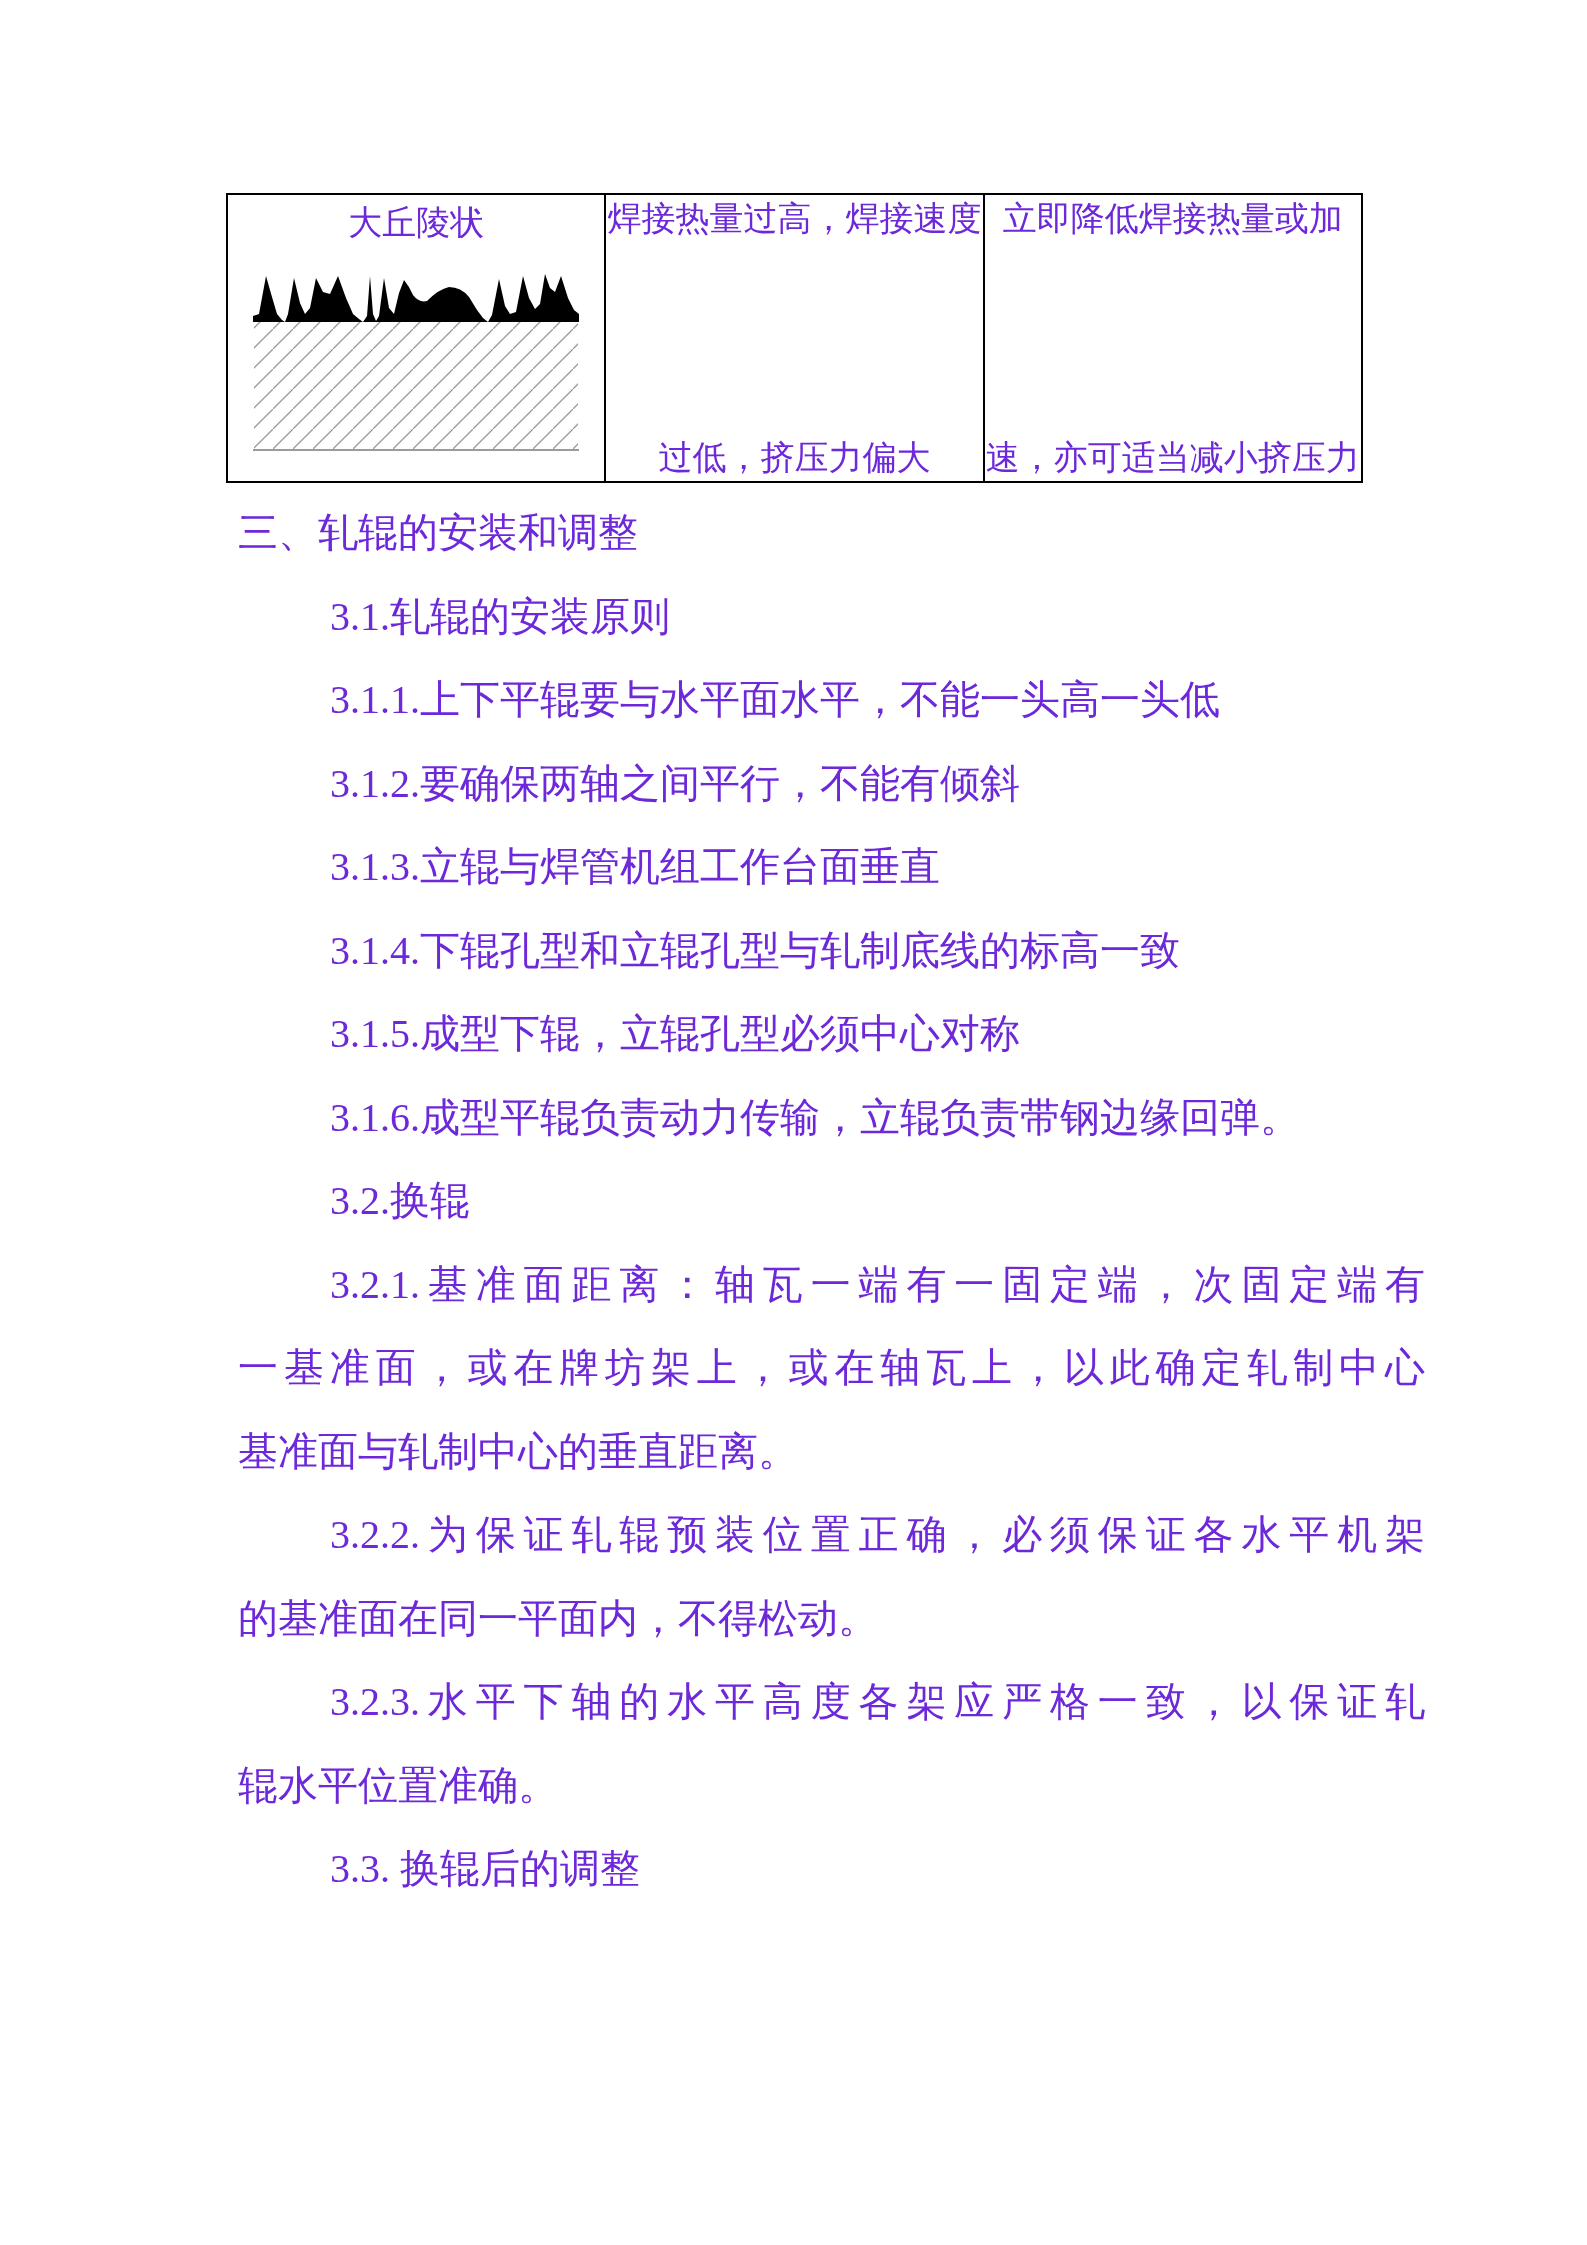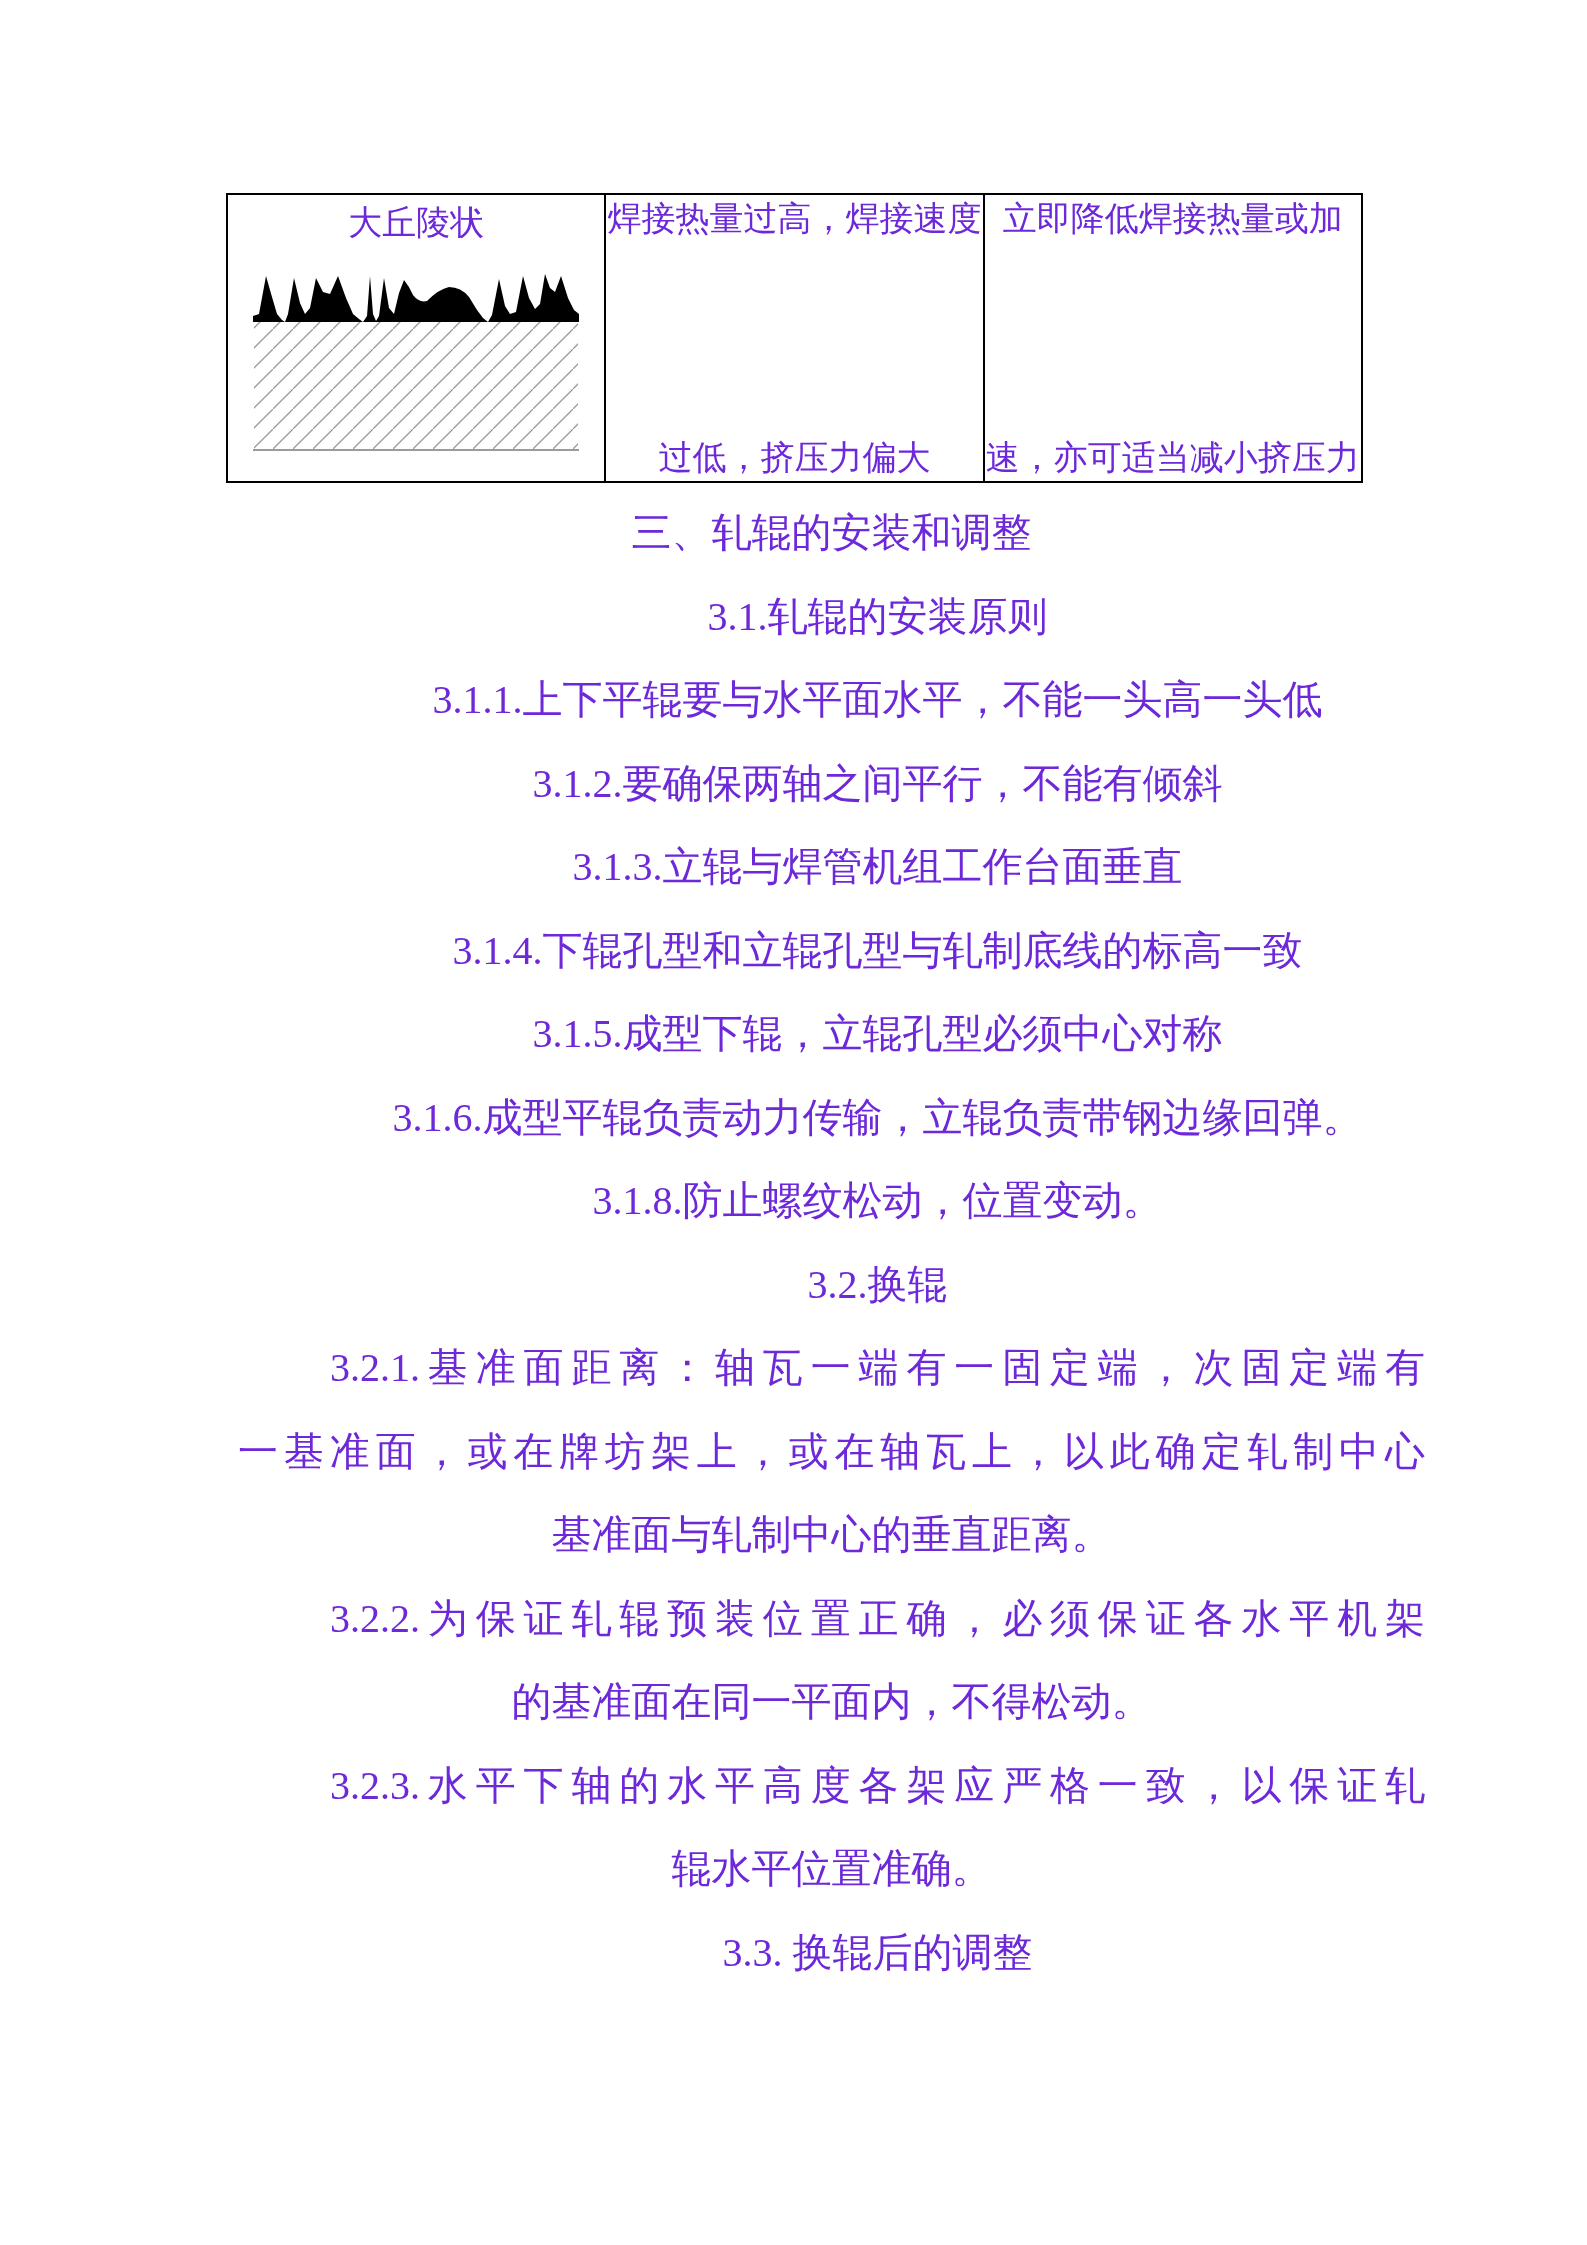"三、轧辊的安装和调整" .ln { text-align: center -> none }
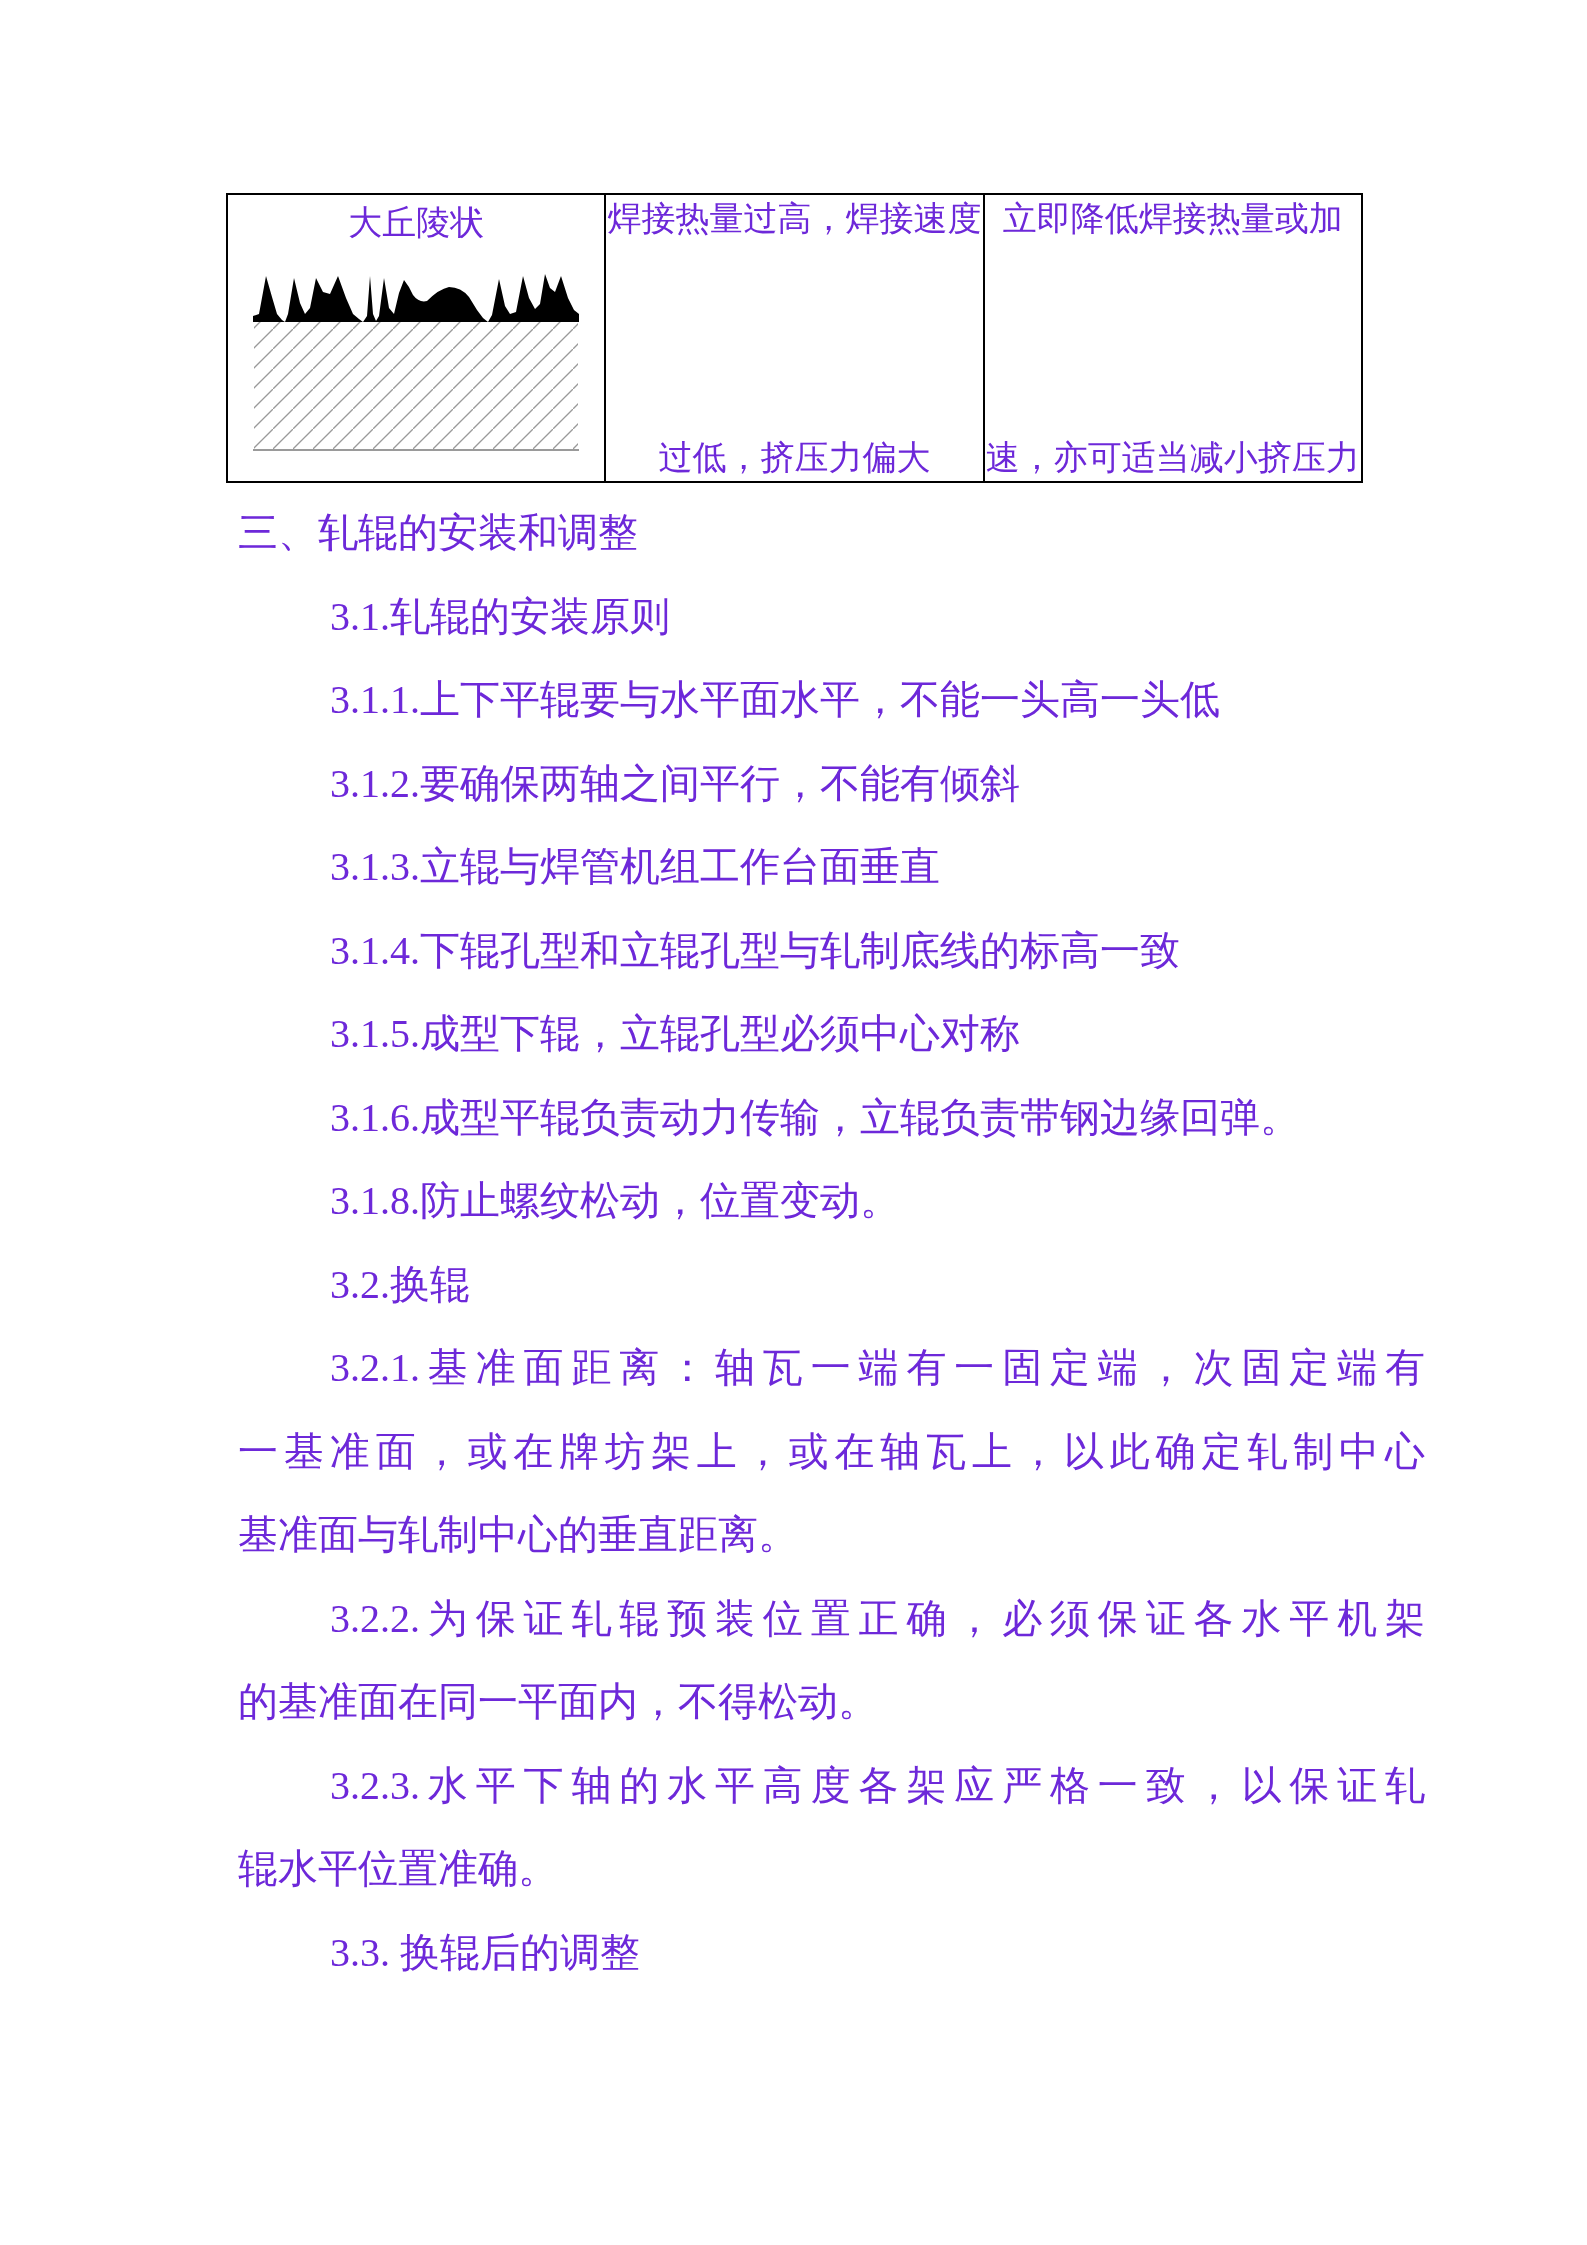"3.1.8.防止螺纹松动，位置变动。" div.ln { html: <div>3.1.8.防止螺纹松动，位置变动。</div> -> none }
